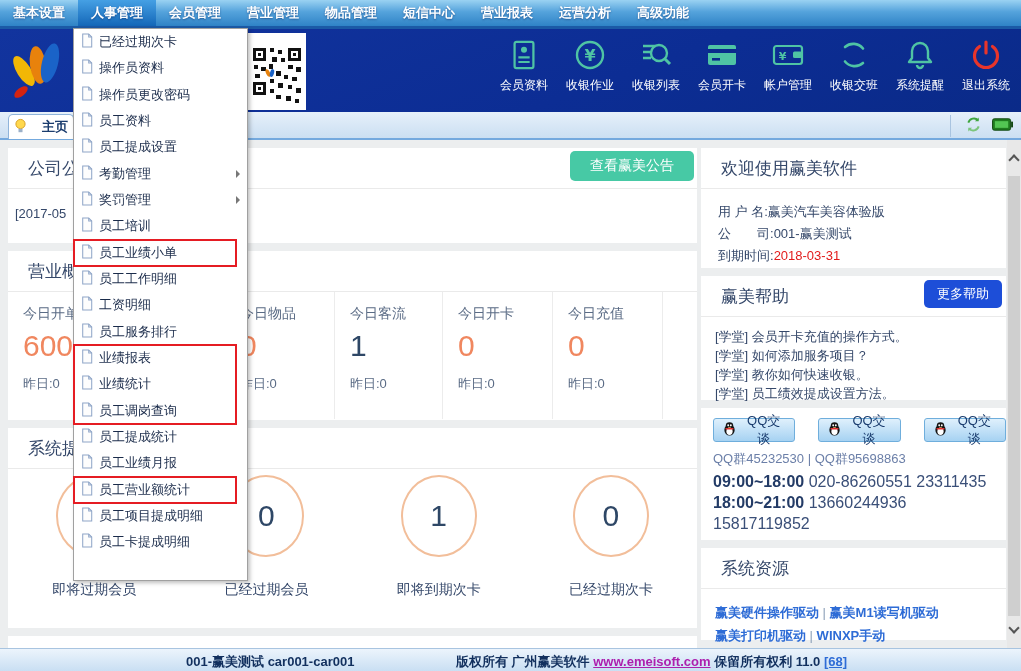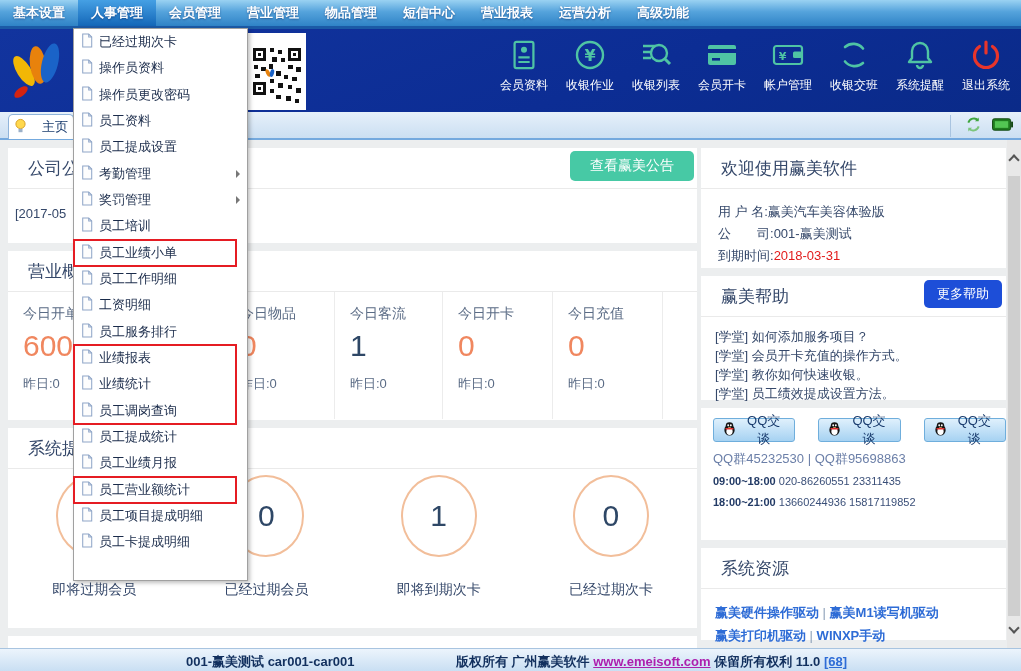"主页" .tab { font-weight: normal -> bold }
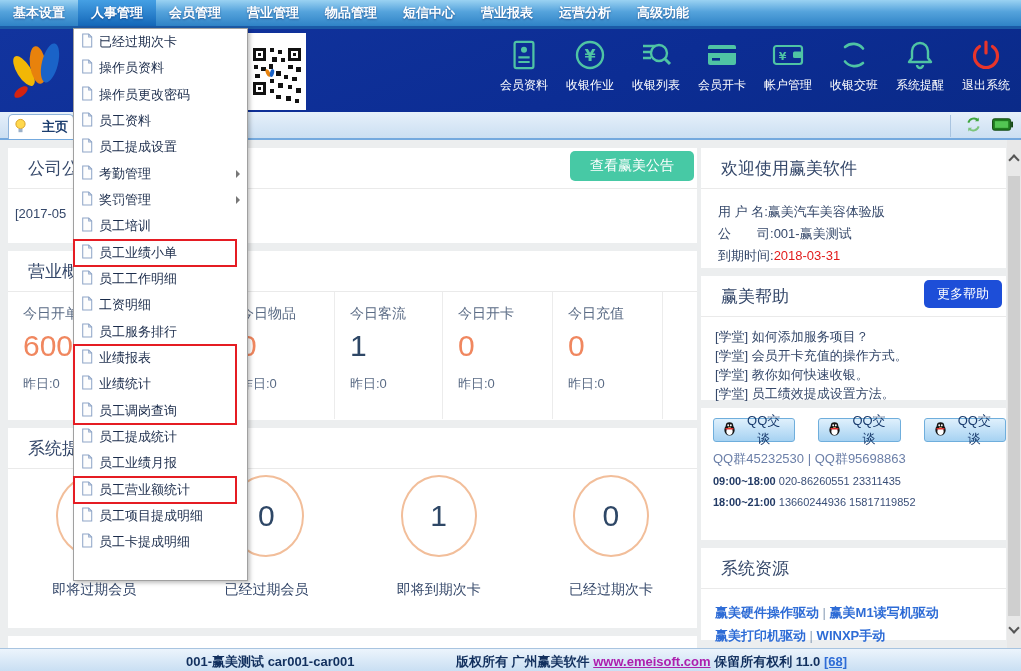"[学堂] 如何添加服务项目？" div { order: before "[学堂] 会员开卡充值的操作方式。" -> after "[学堂] 会员开卡充值的操作方式。" }
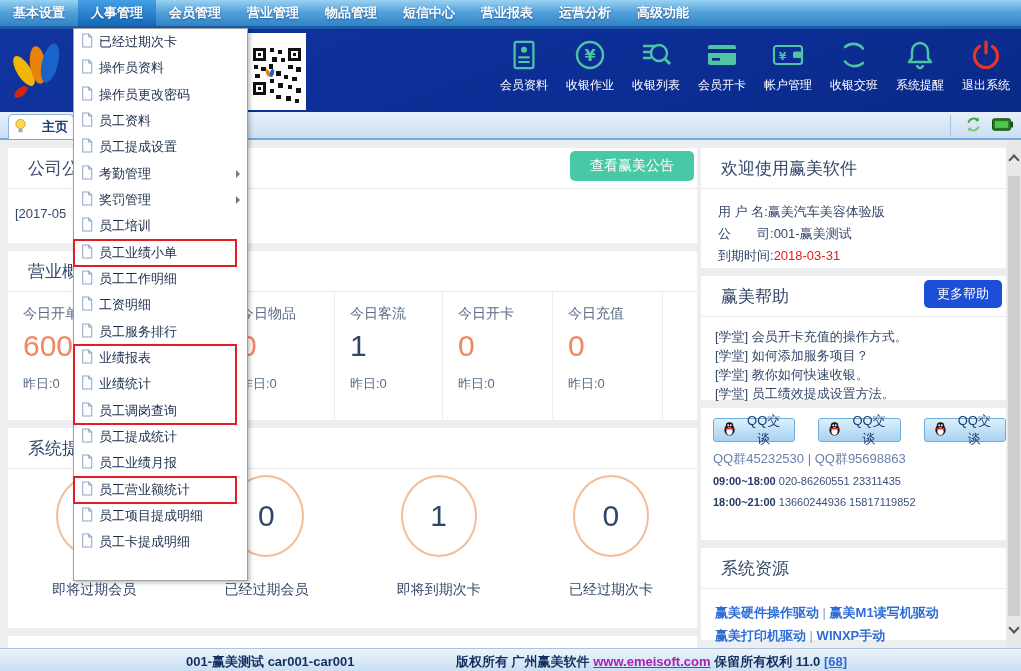"09:00~18:00 020-86260551 23311435" .hours { font-size: 11px -> 16px }
